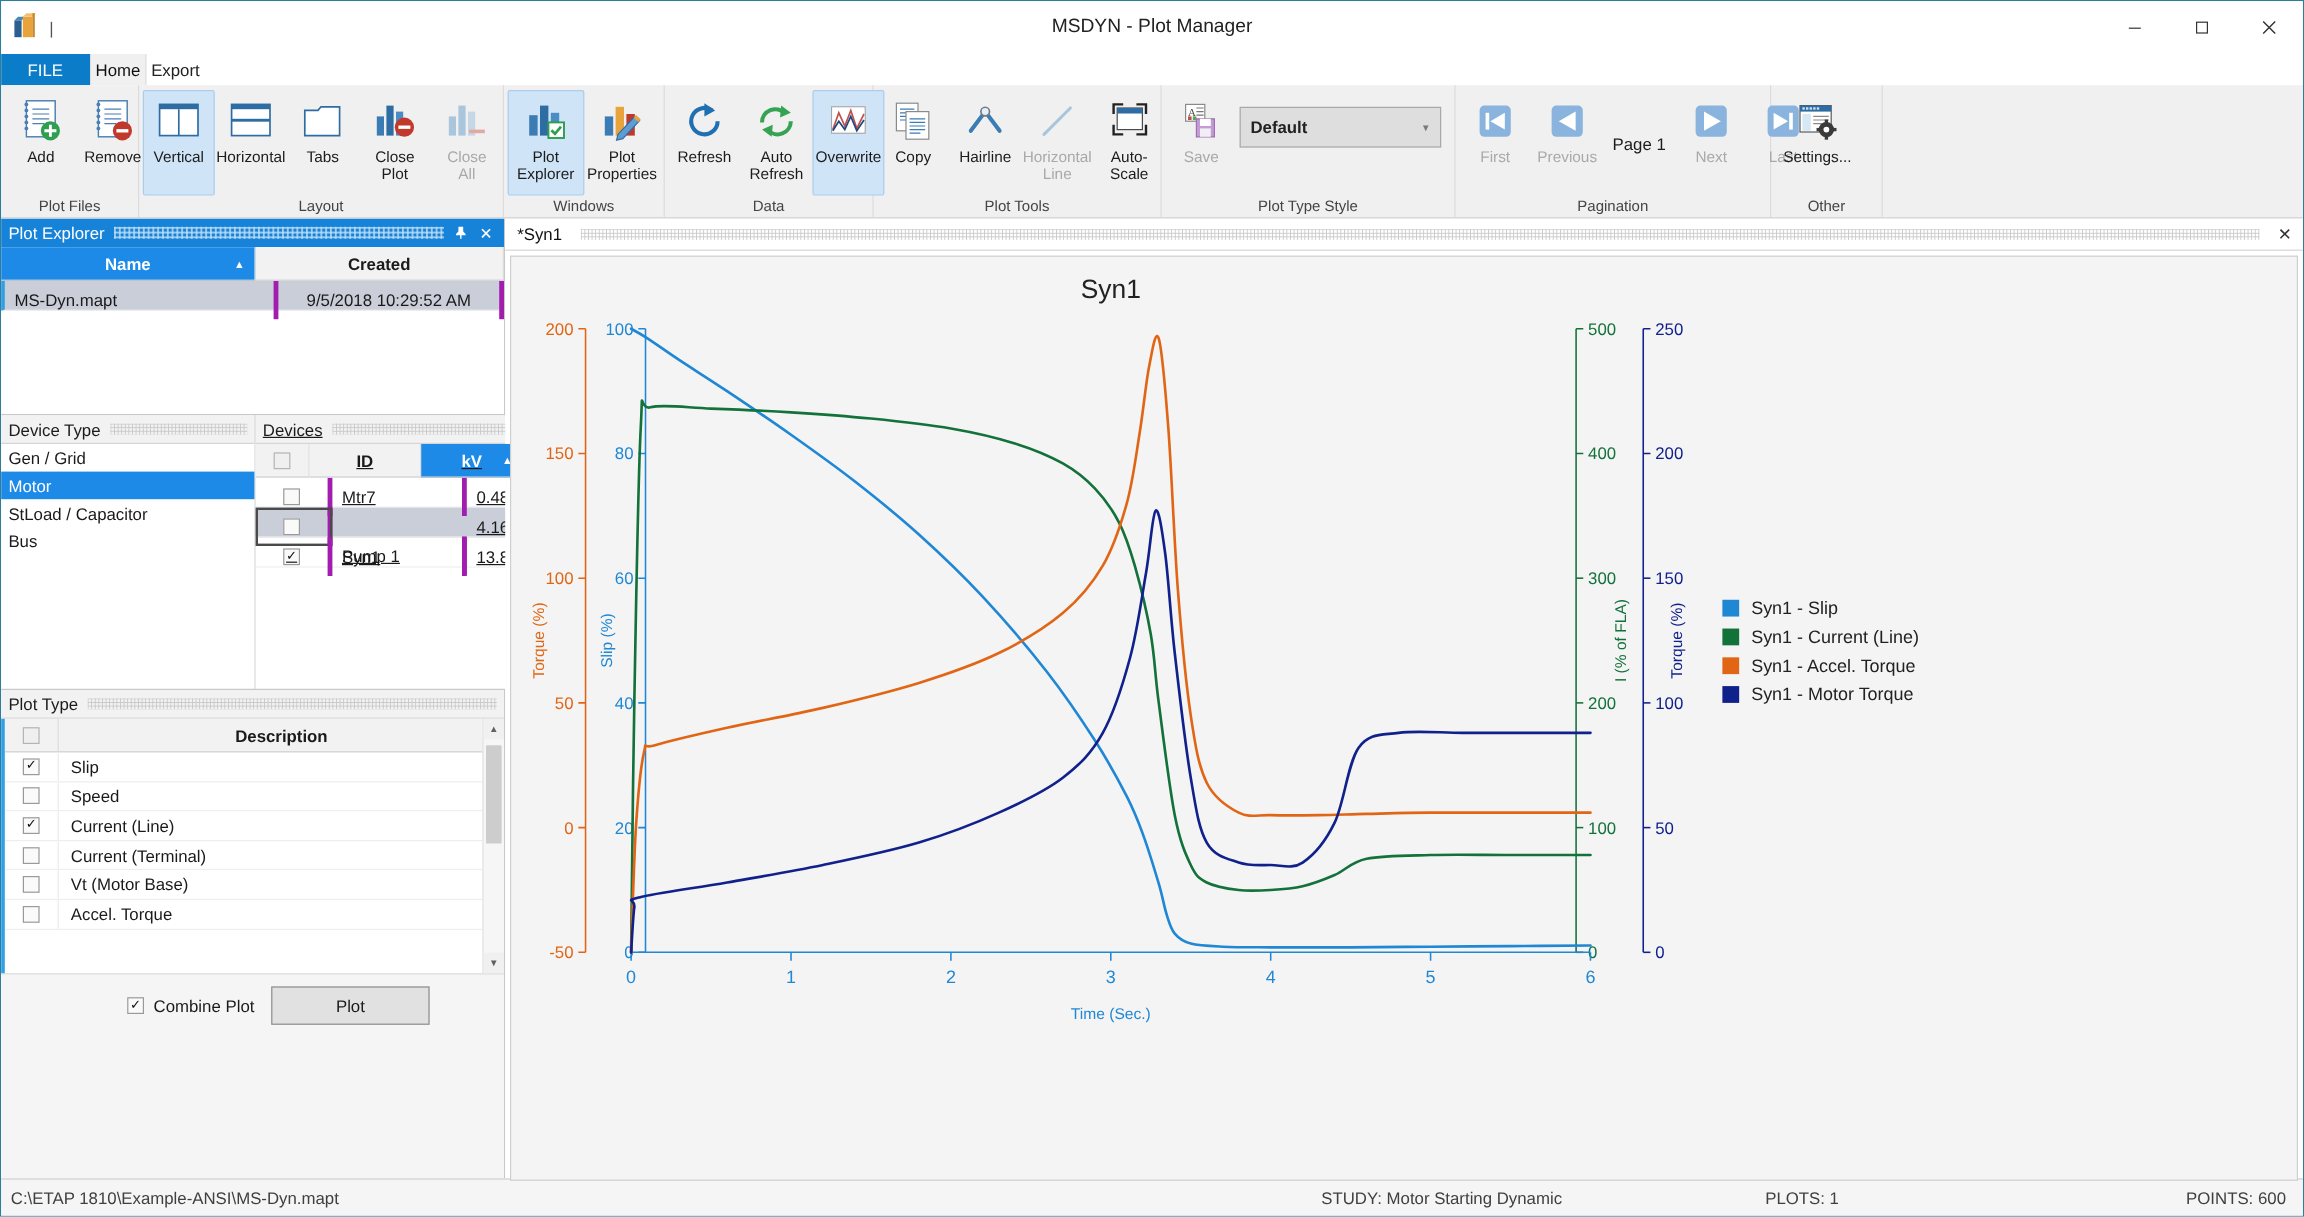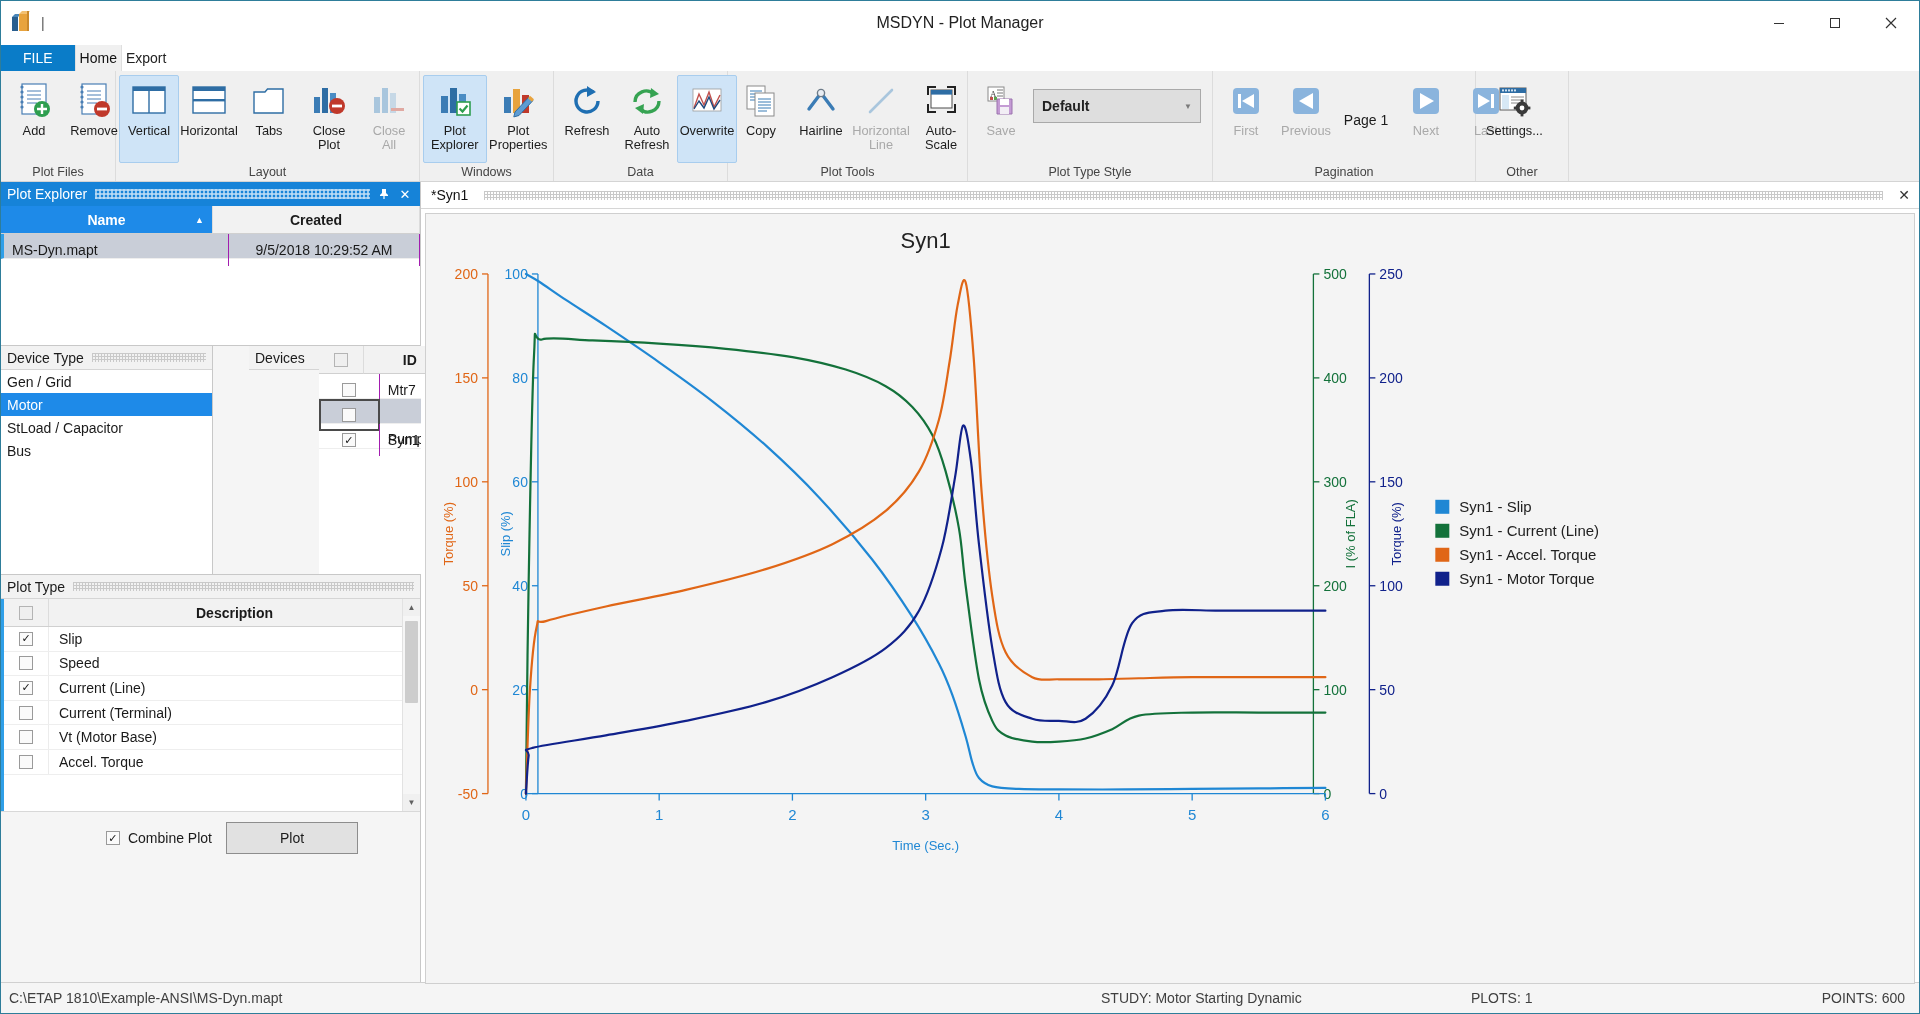"MS-Dyn.mapt" .grow .gc { border-right: 1px solid #a21caf -> 4px solid #a21caf }
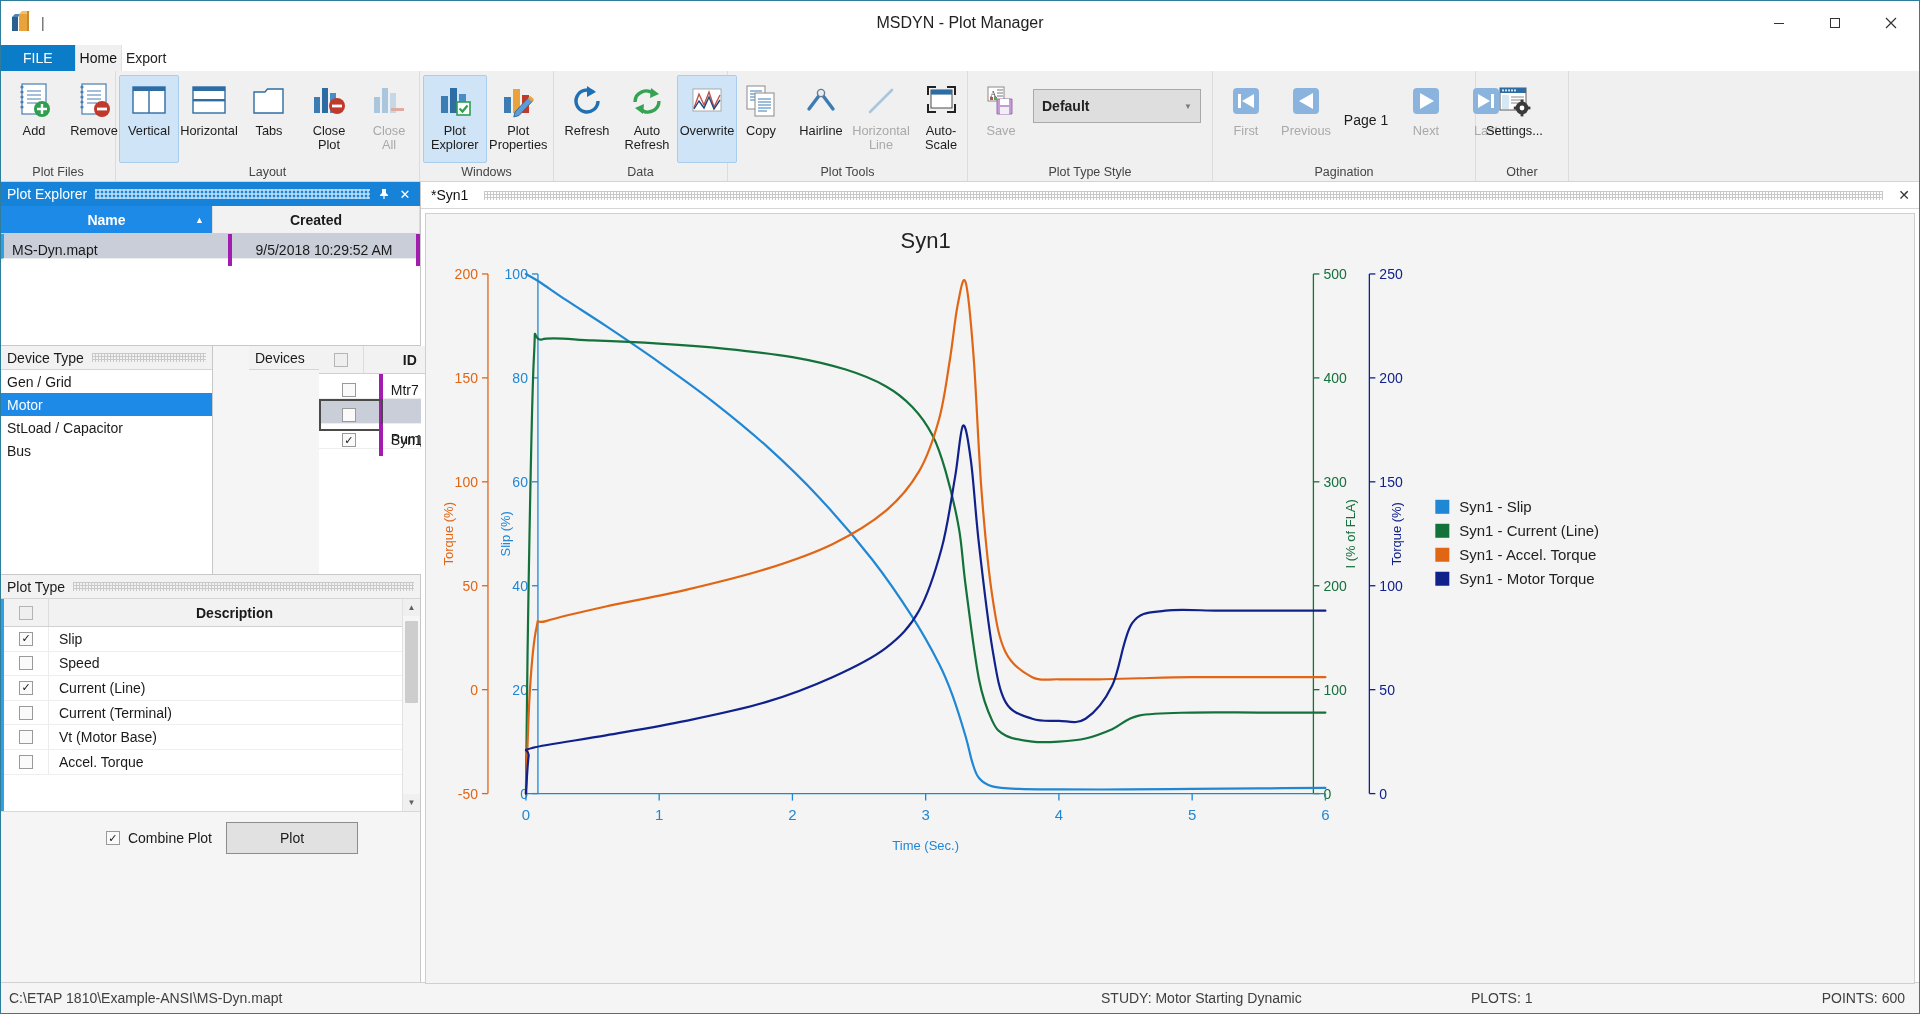"Device Type" div.splitcols { gap: 36px -> none }
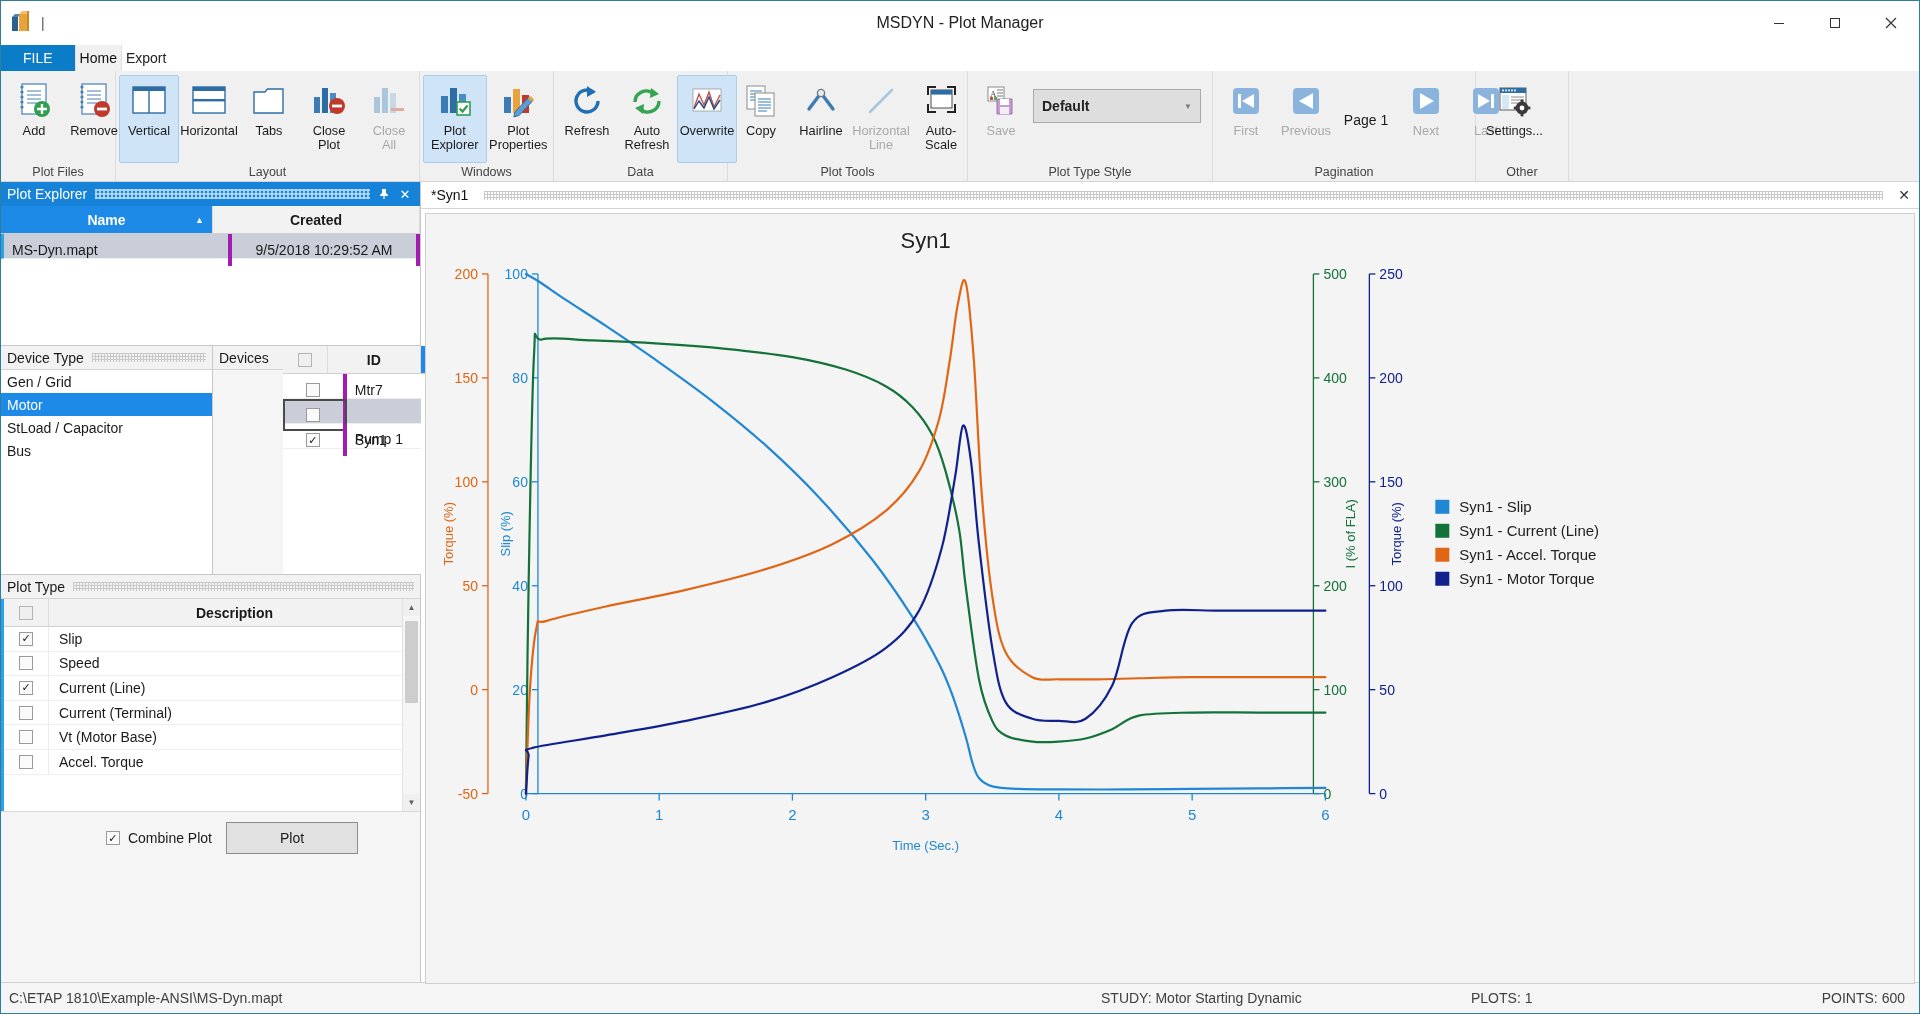"Devices" .rightcol { flex-direction: row -> column; text-decoration: none -> underline }
